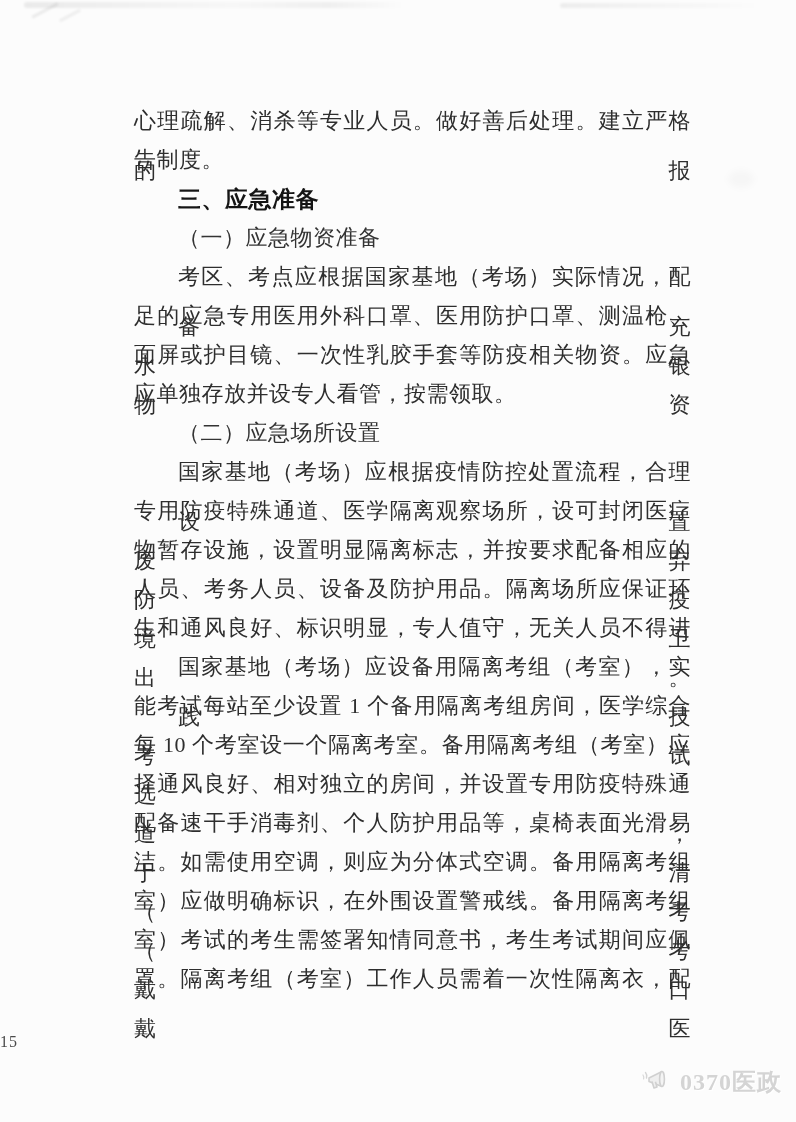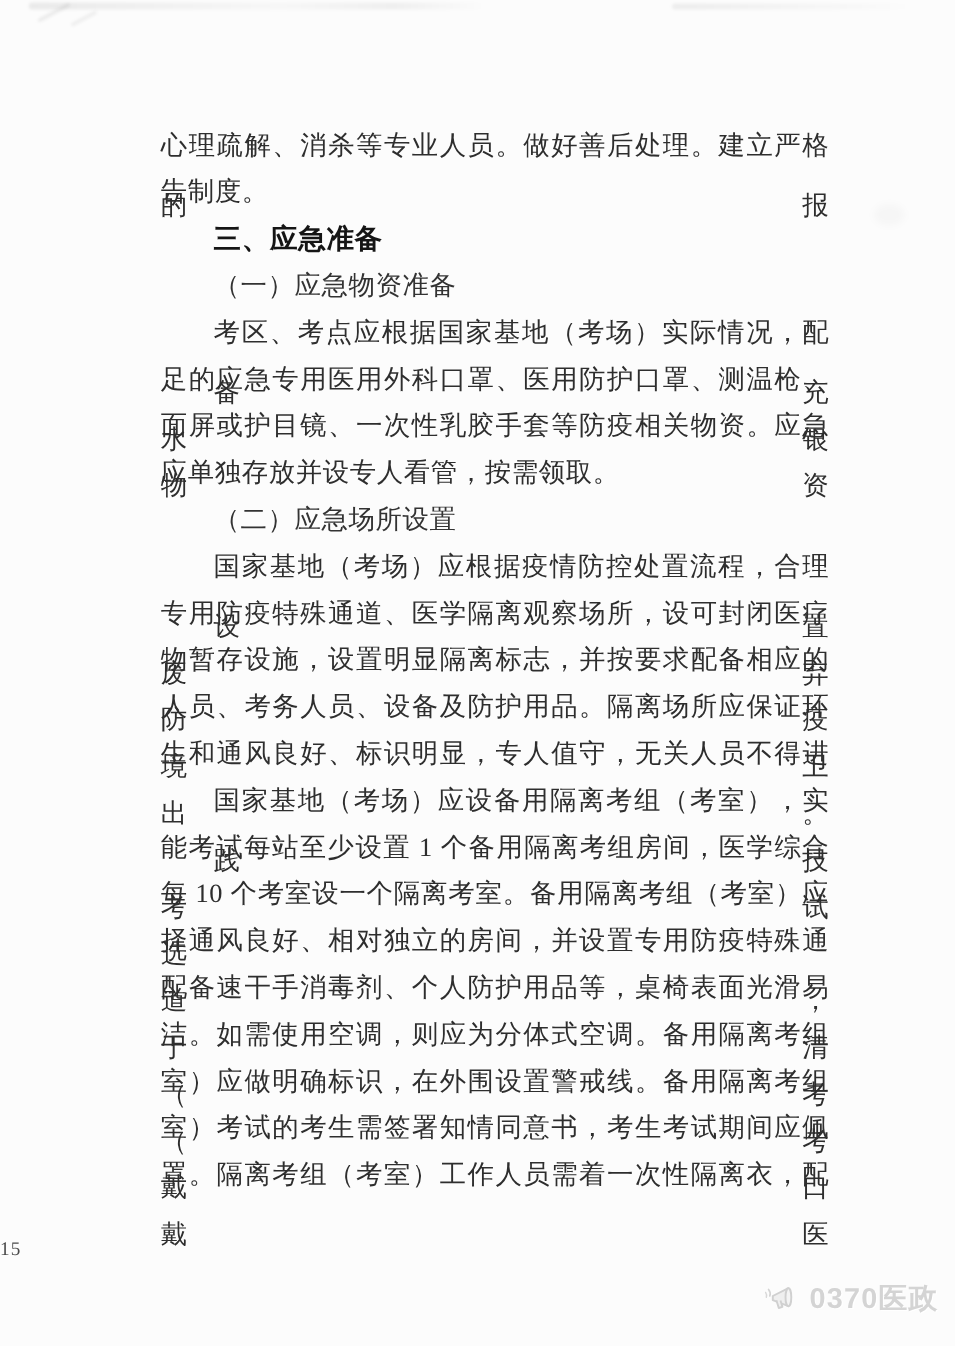"0370医政" .watermark { align-items: center -> flex-start; font-family: Liberation Sans, sans-serif -> Liberation Serif, serif }
